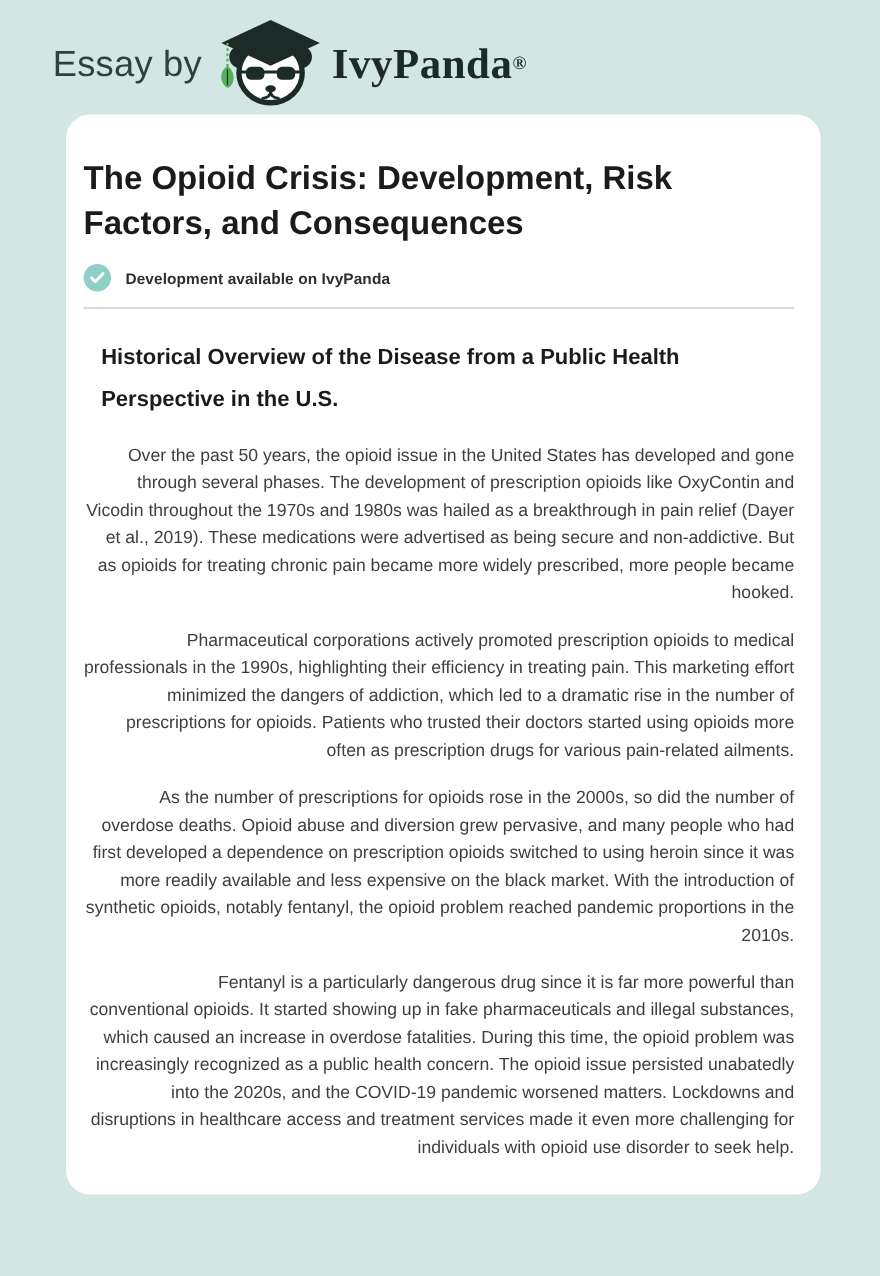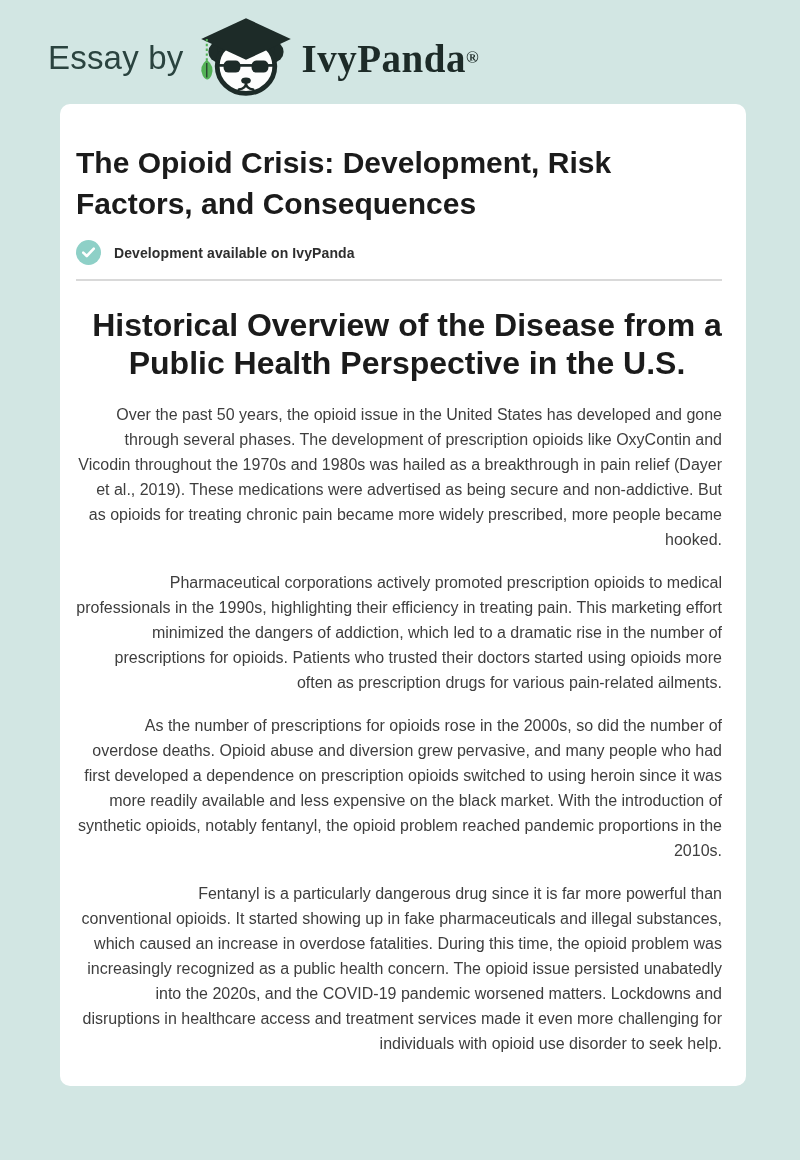"The Opioid Crisis: Development, Risk" .card { border-radius: 10px -> 22px }
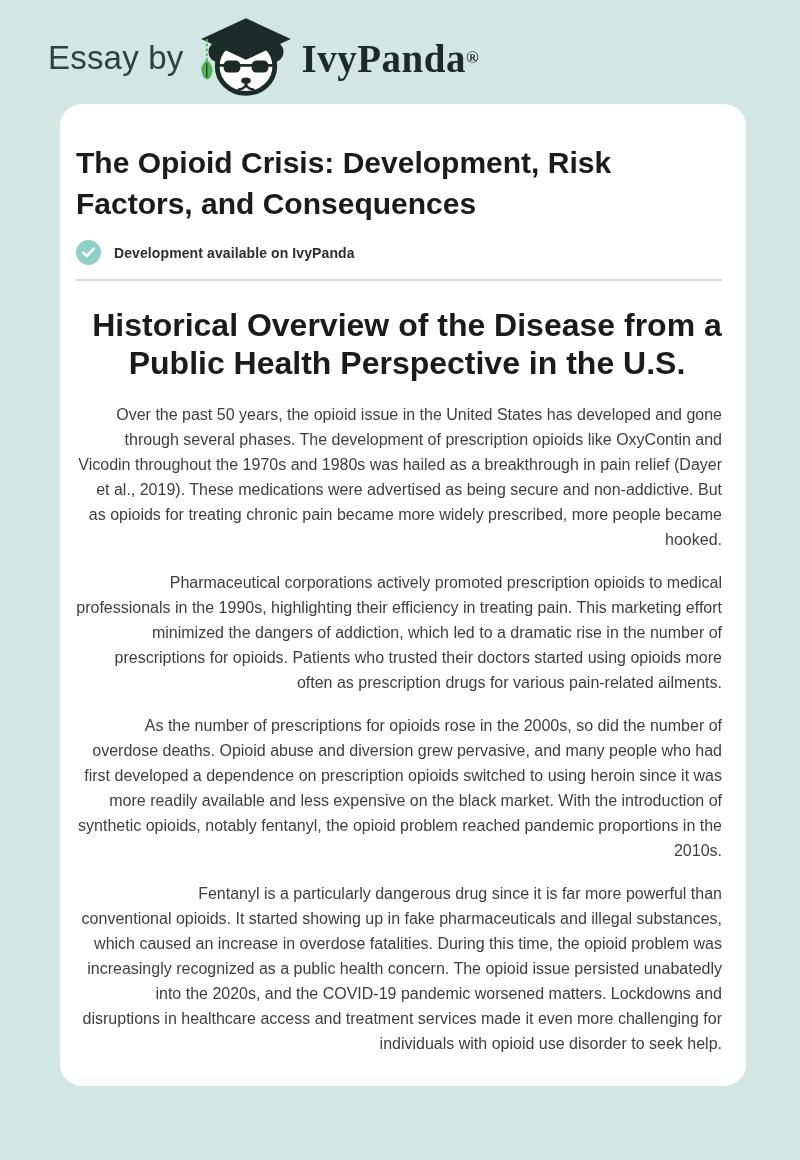"Historical Overview of the Disease" .section-heading { font-size: 32px -> 20px; text-align: center -> none }
